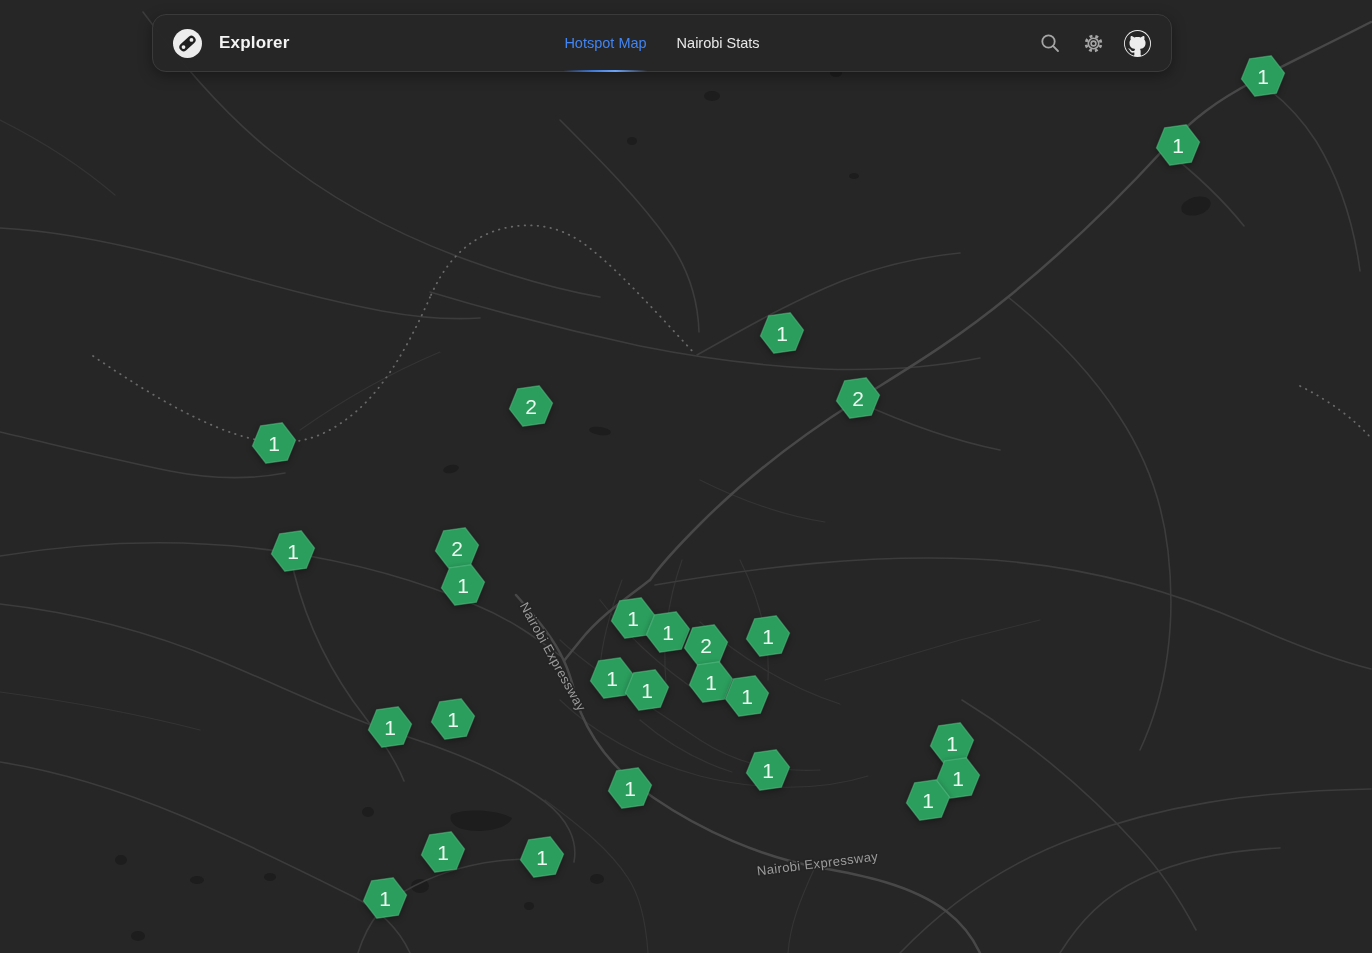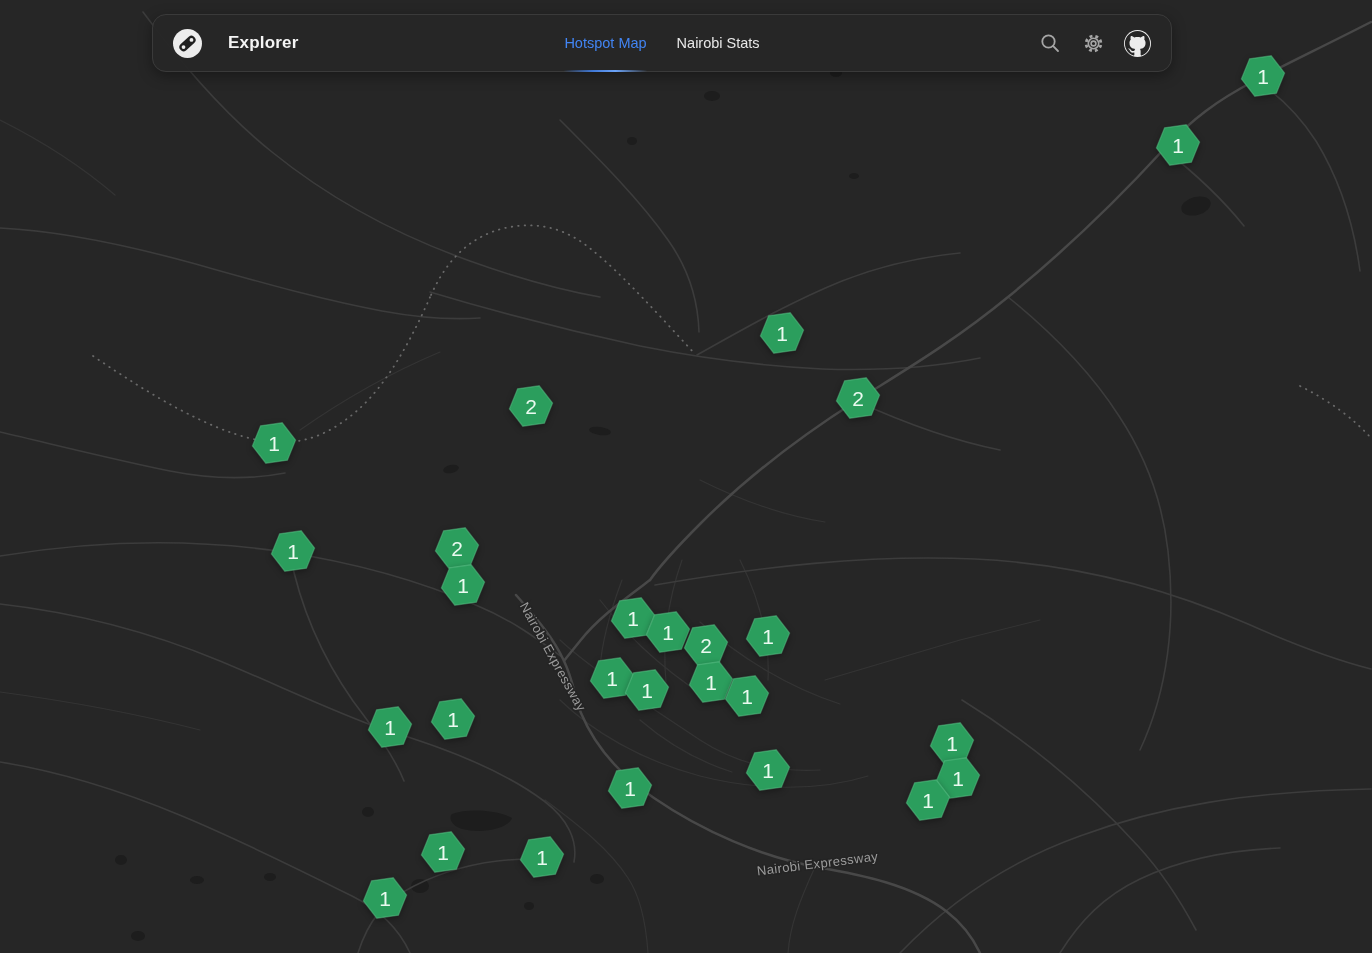"Explorer" .brand { gap: 26px -> 17px }
